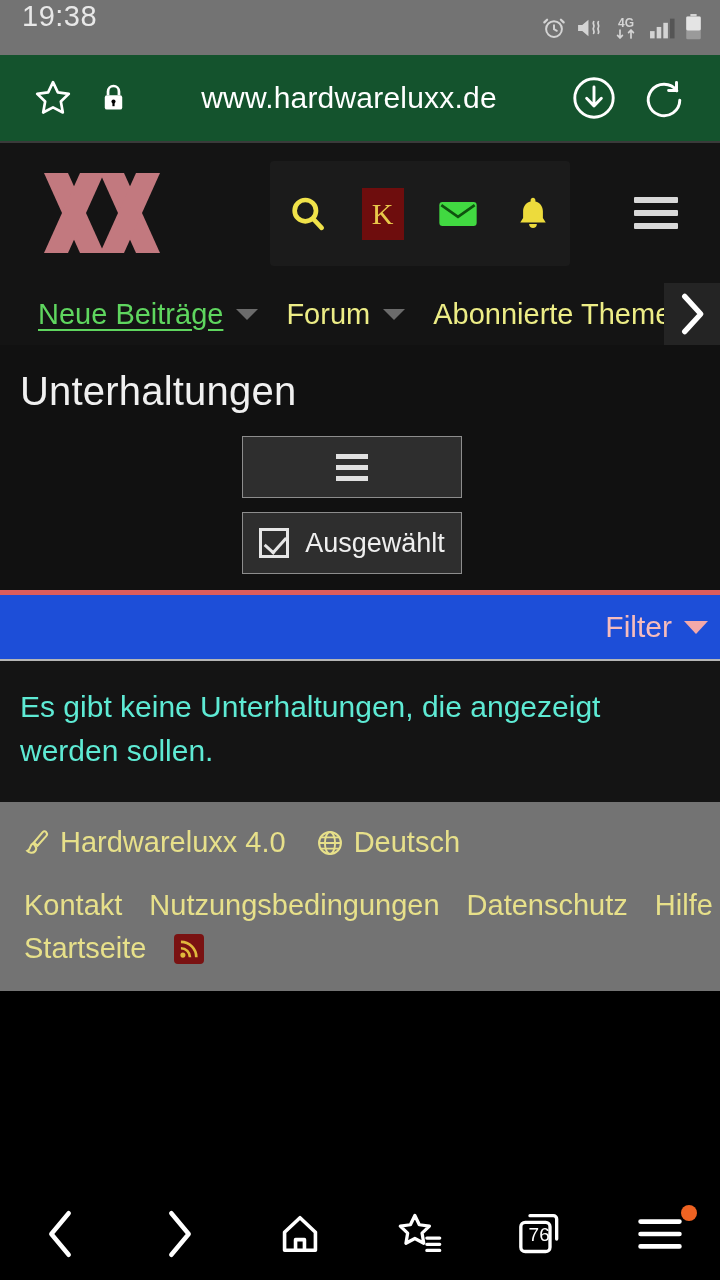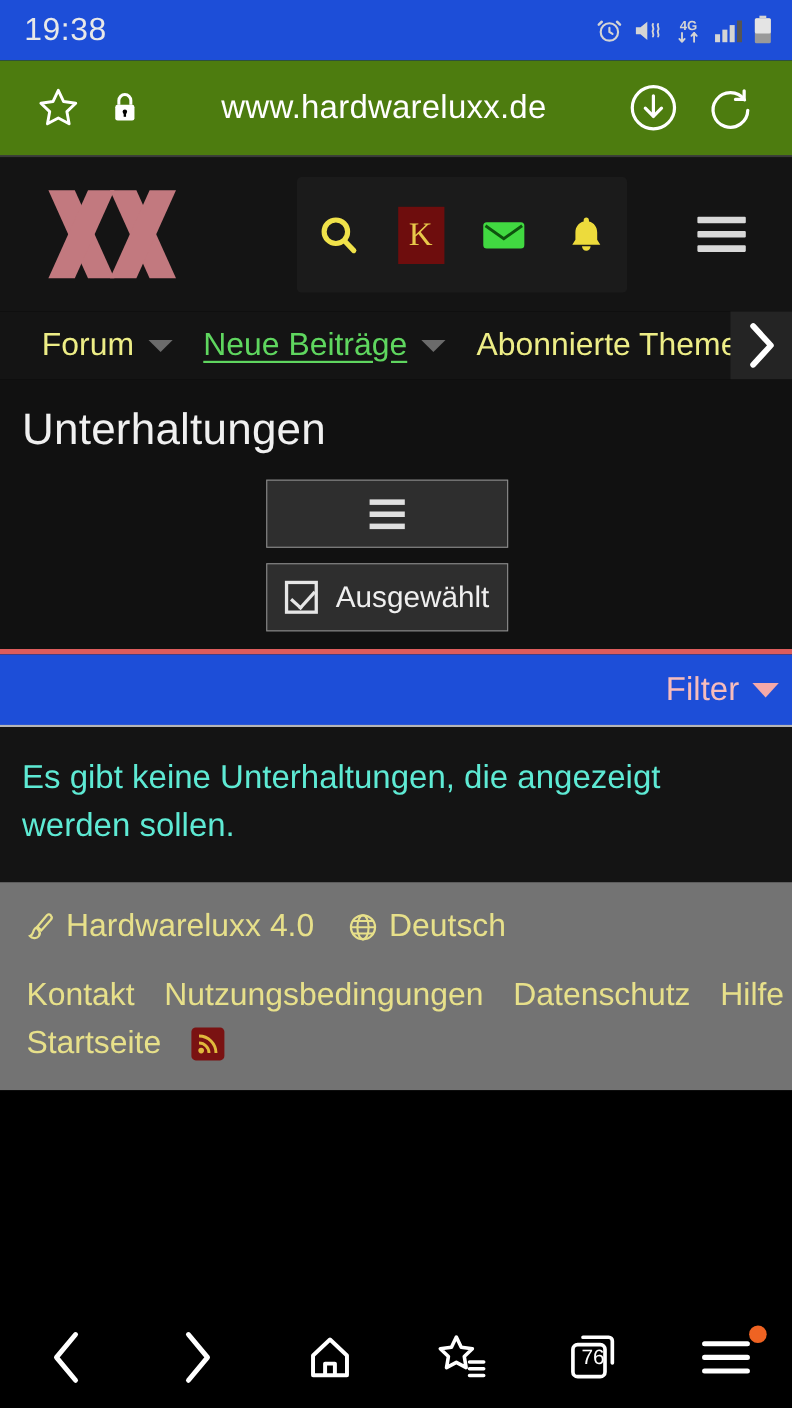"19:38" .statusbar { align-items: center -> none; background: #1d4ed8 -> #737373 }
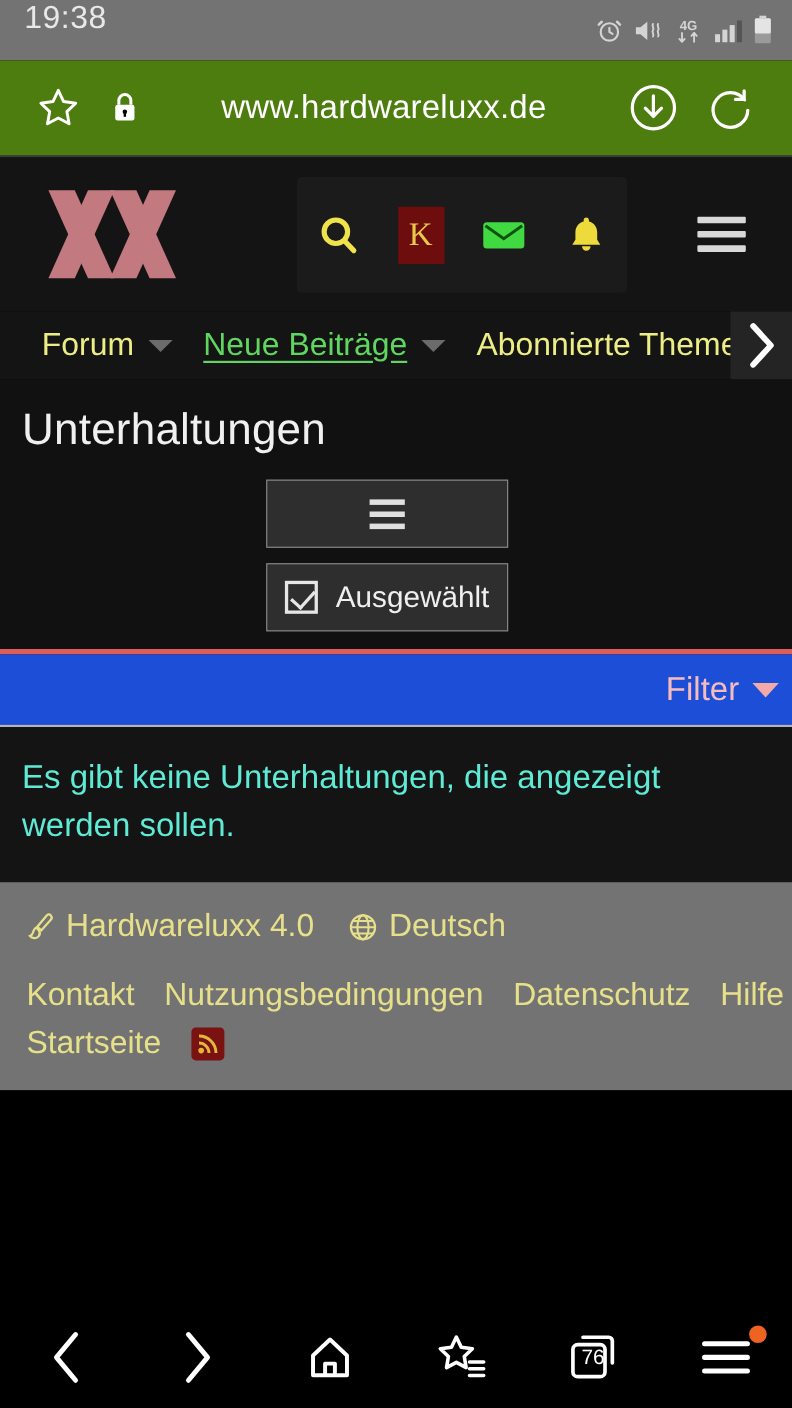"www.hardwareluxx.de" .urlbar { background: #4d7c0f -> #14532d }
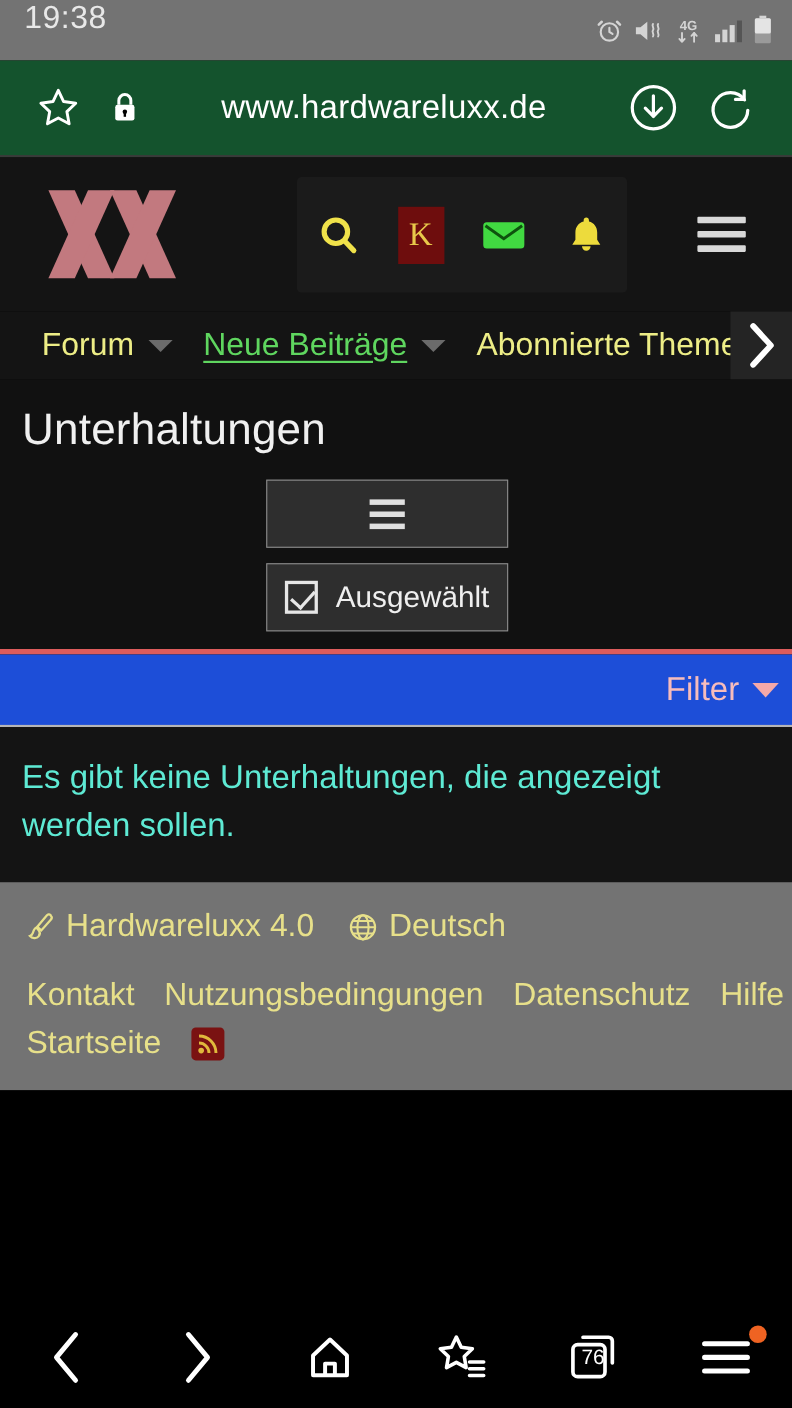"Forum" div.nav-item { order: before "Neue Beiträge" -> after "Neue Beiträge" }
